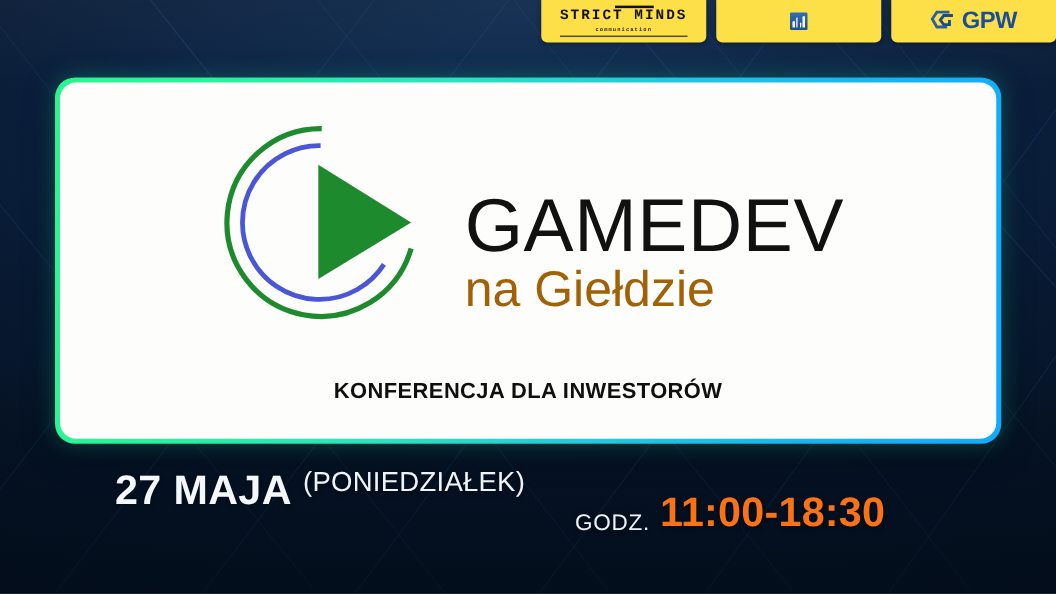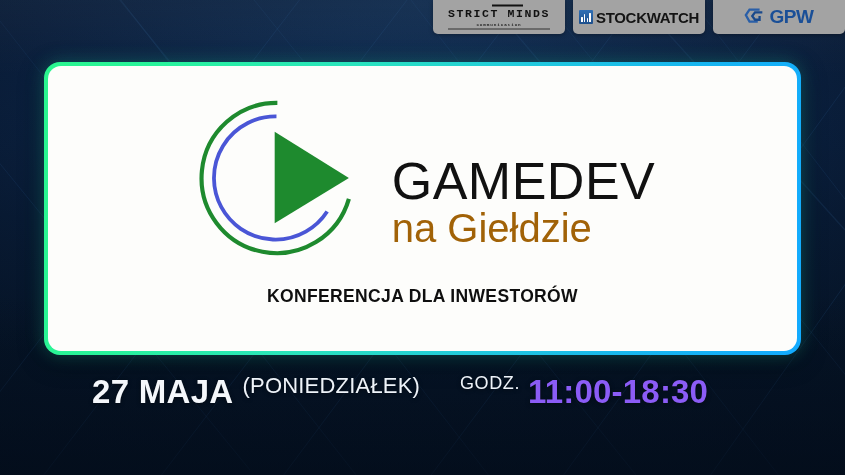"STRICT MINDS" .sponsor-card { background: #a3a3a3 -> #fde047 }
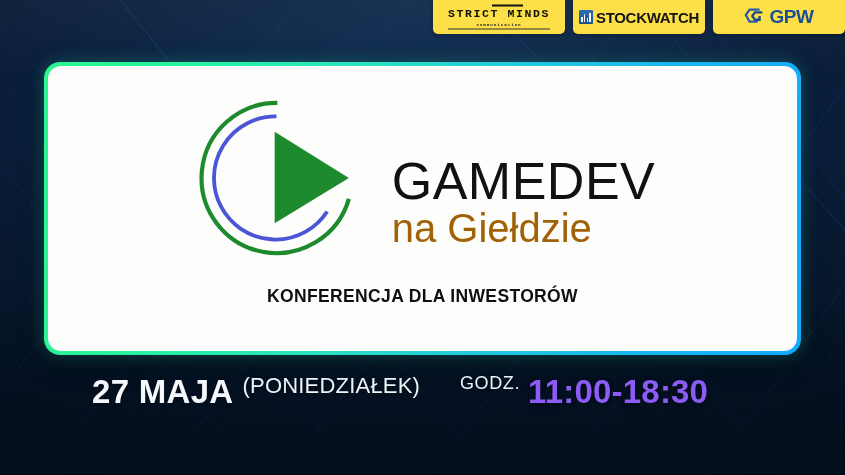"STOCKWATCH" span.sw-text { html: <span>STOCKWATCH</span> -> none }
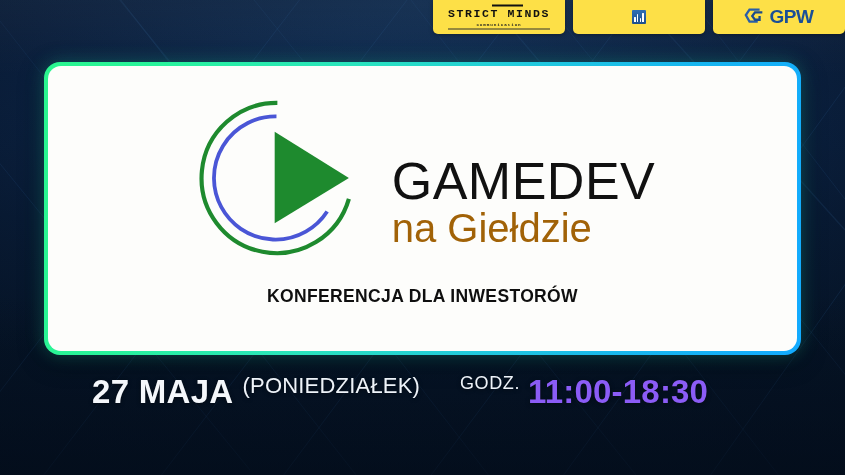"GAMEDEV" #logo-line1 { font-size: 52px -> 60px }
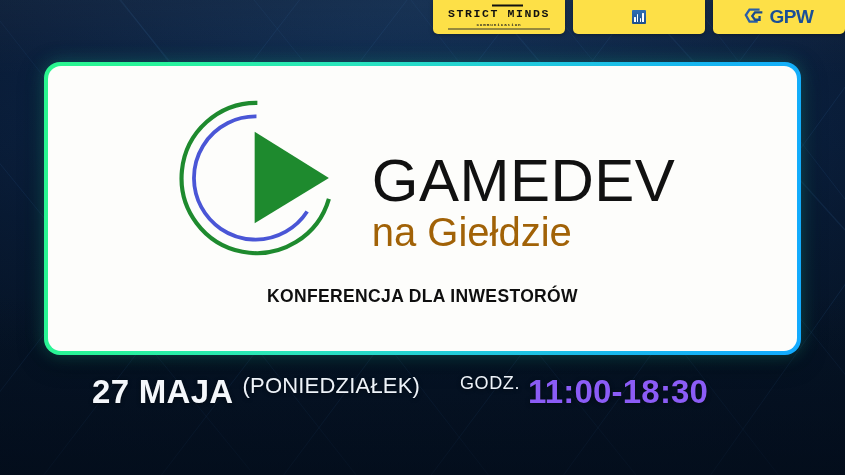"KONFERENCJA DLA INWESTORÓW" #subtitle { margin-top: 20px -> 36px }
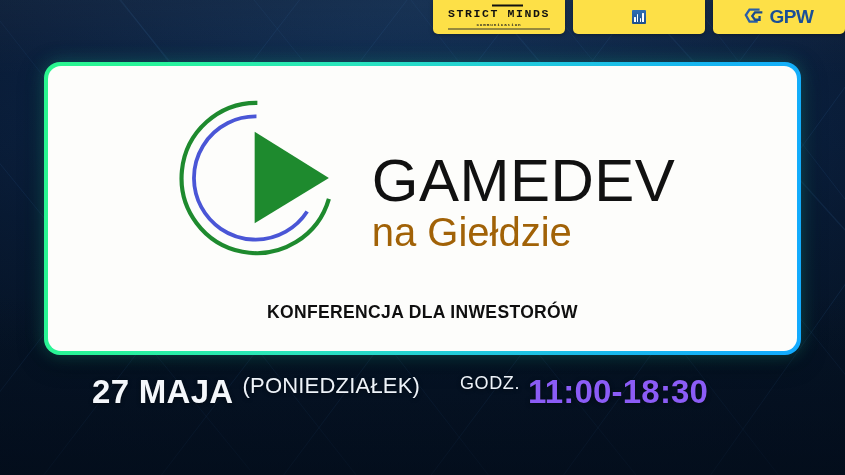"GODZ." #time-block { align-items: flex-start -> flex-end }
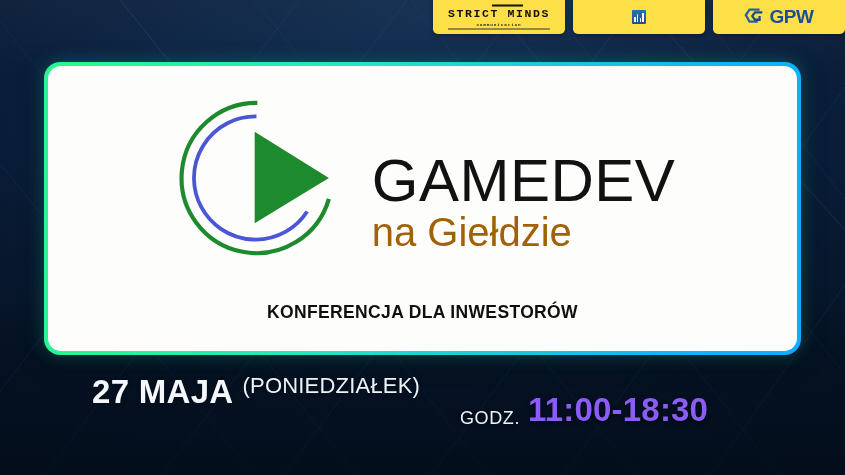"11:00-18:30" #time-value { color: #8b5cf6 -> #f97316 }
